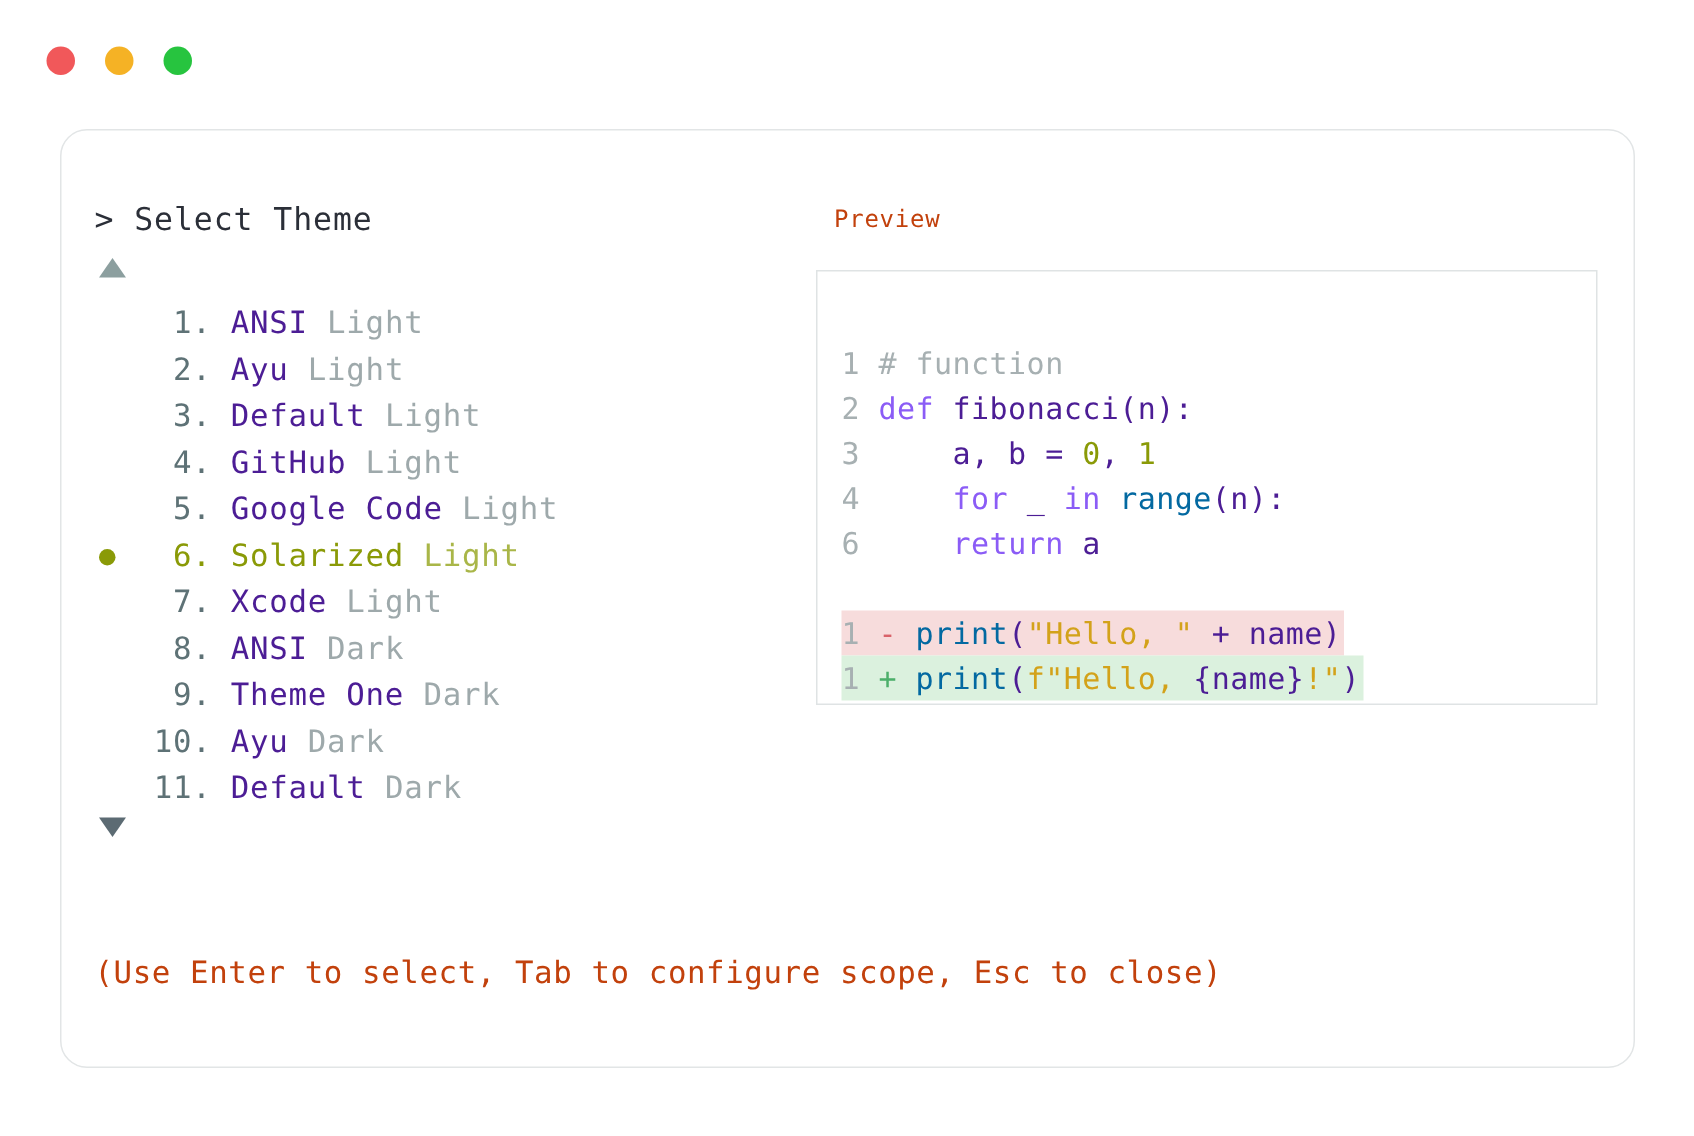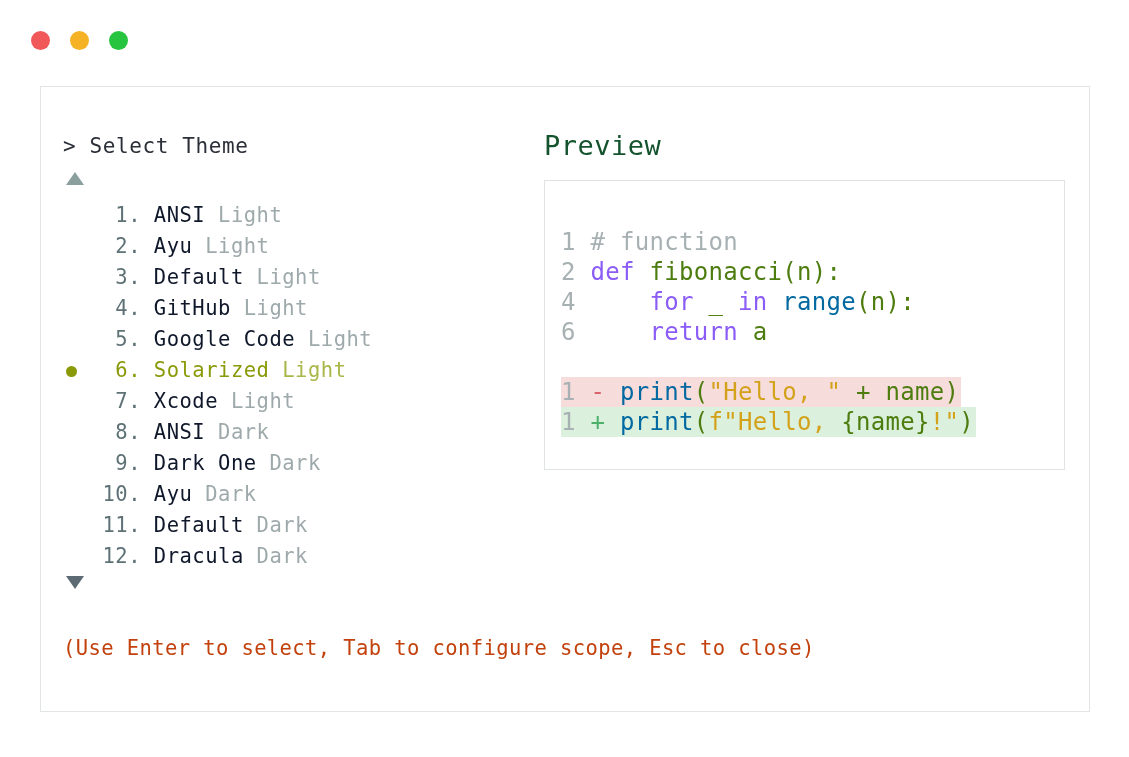"> Select Theme" .panel { border-radius: 0 -> 18px }
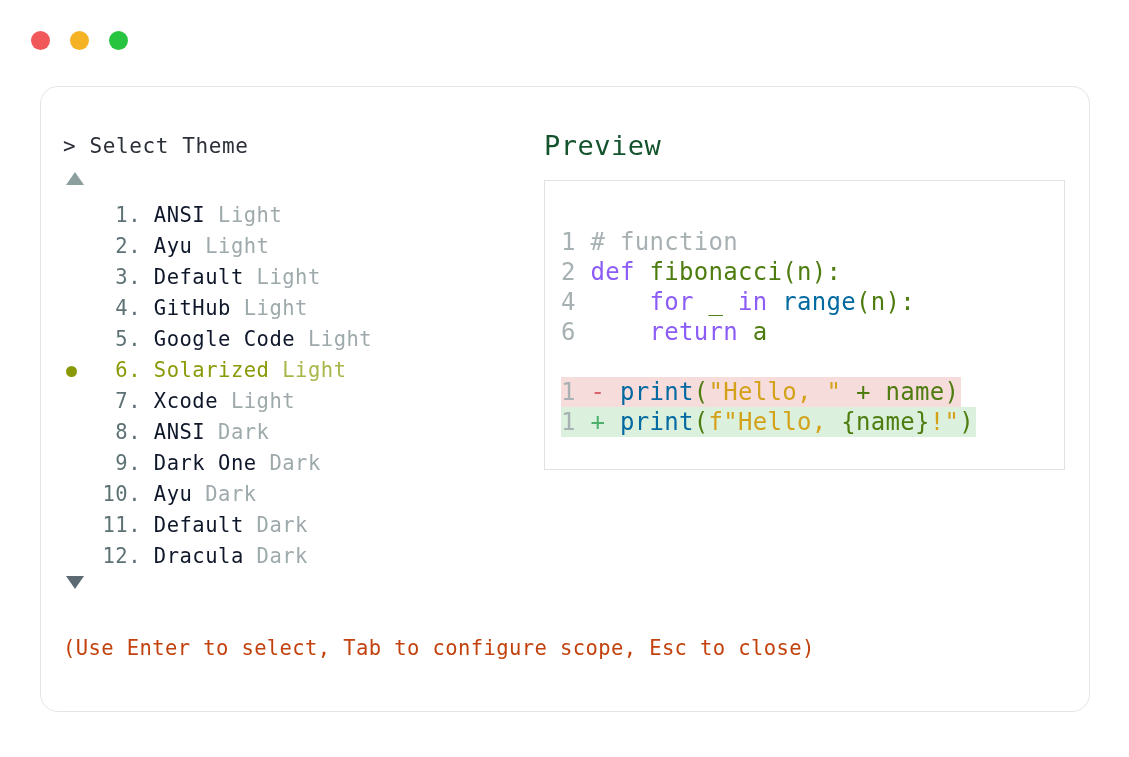"Preview" .preview-label { color: #14532d -> #c2410c; font-size: 27px -> 16px; margin-left: none -> 12px }
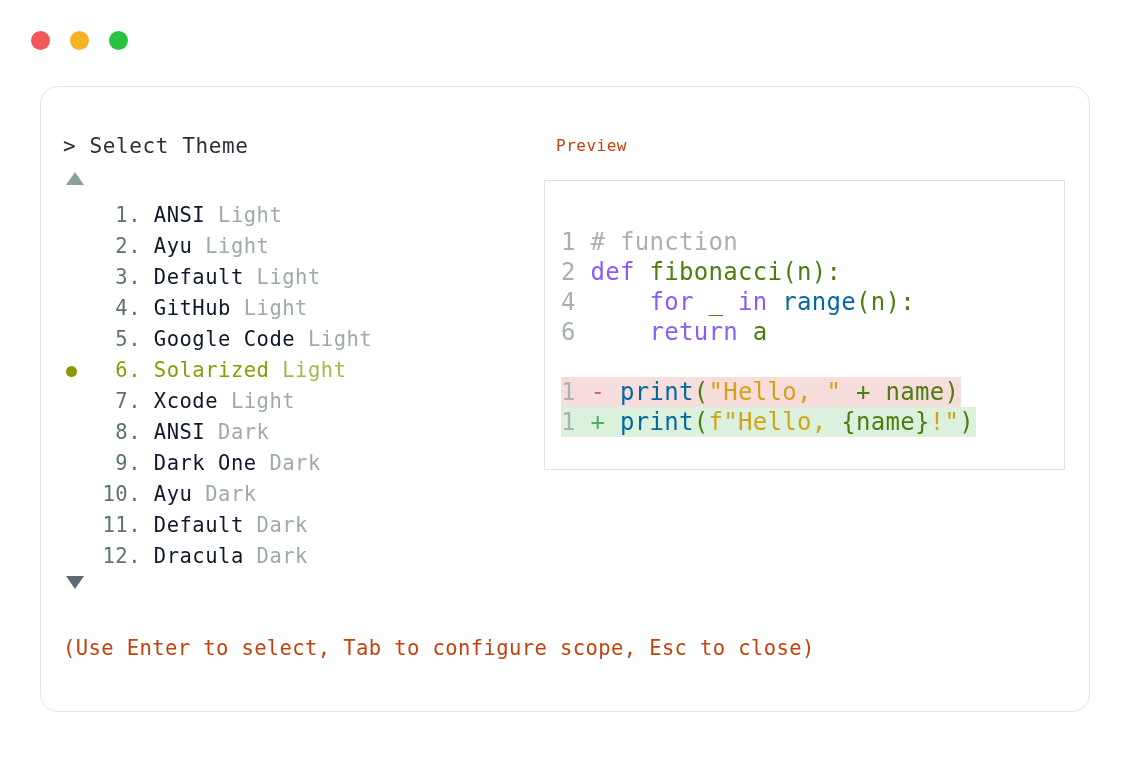"ANSI" .nm { color: #0f172a -> #4c1d95 }
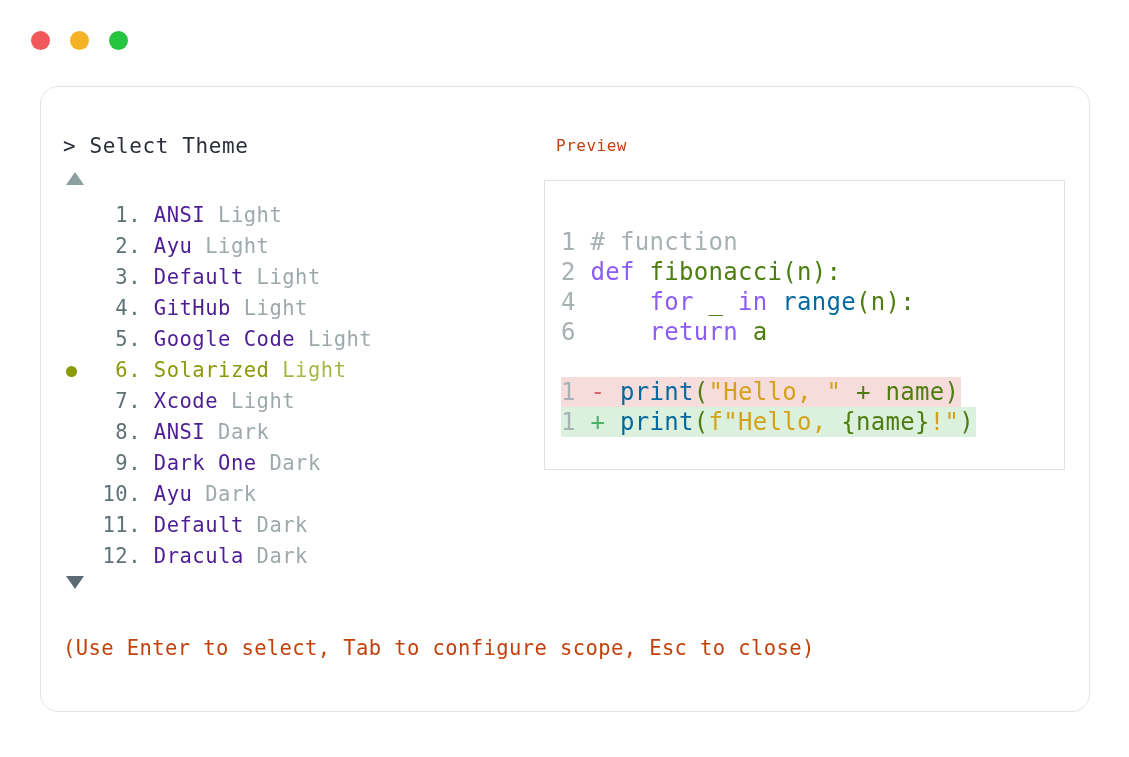"1 # function" .code-line { font-size: 24px -> 20px }
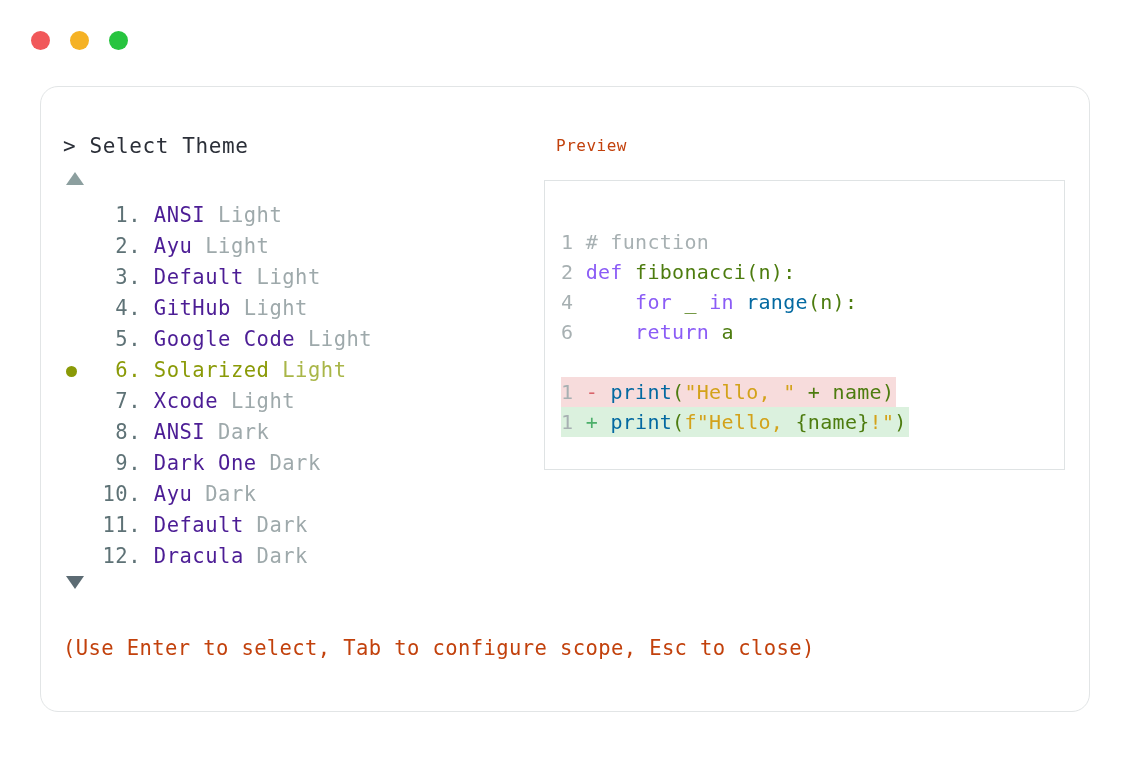"fibonacci(n):" .tok-txt { color: #4d7c0f -> #4c1d95 }
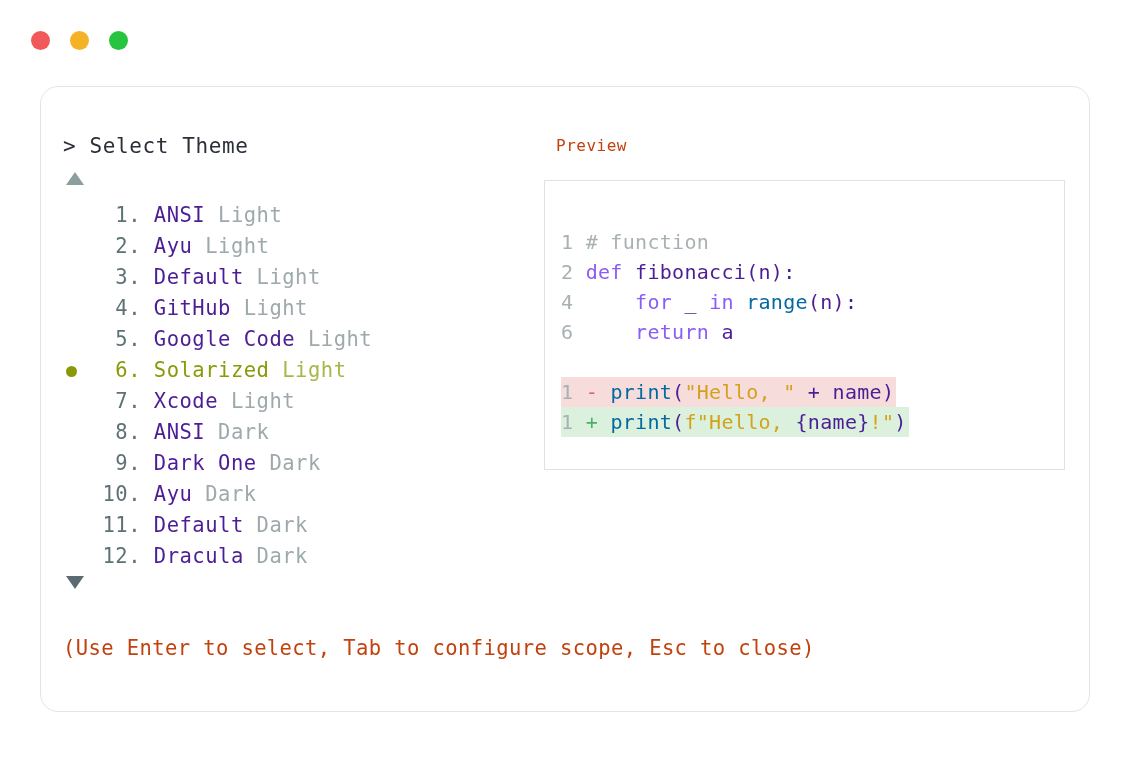"3 a, b = 0," div.code-line { html: none -> <div><span>3 </span><span> a, b = </span><span>0</span><span>, </span><span>1</span></div> }
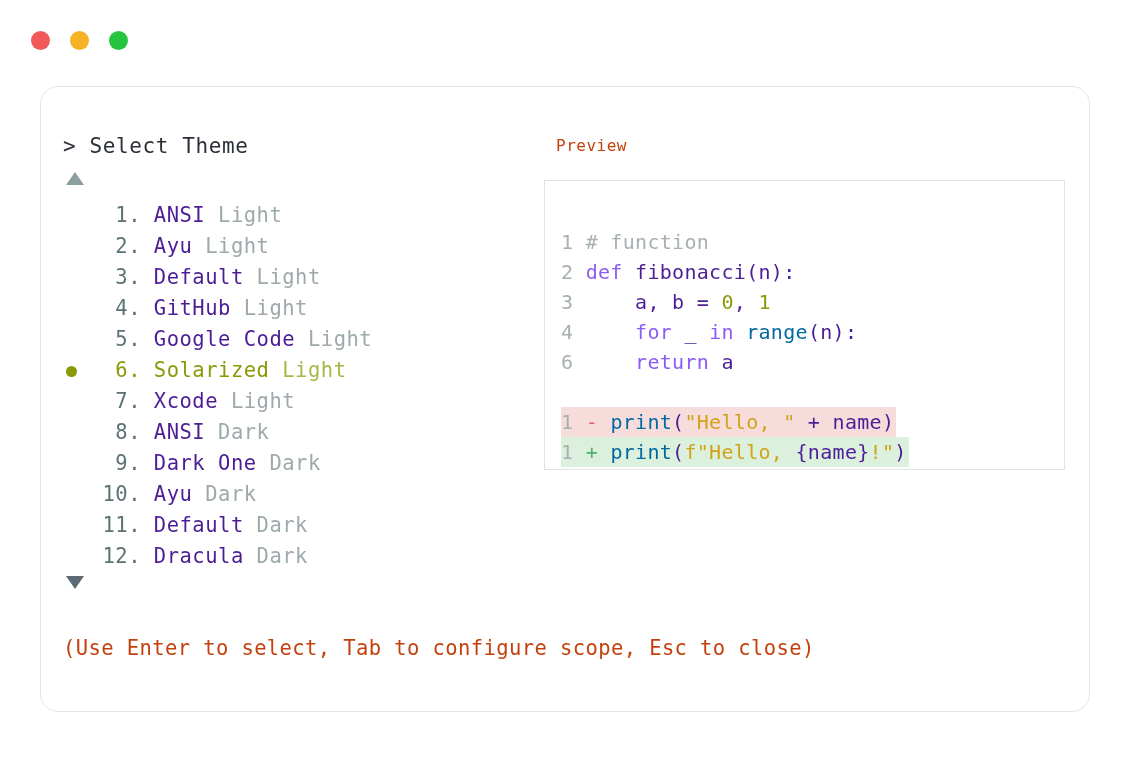"Dark One" span.nm { text: Dark -> Theme }
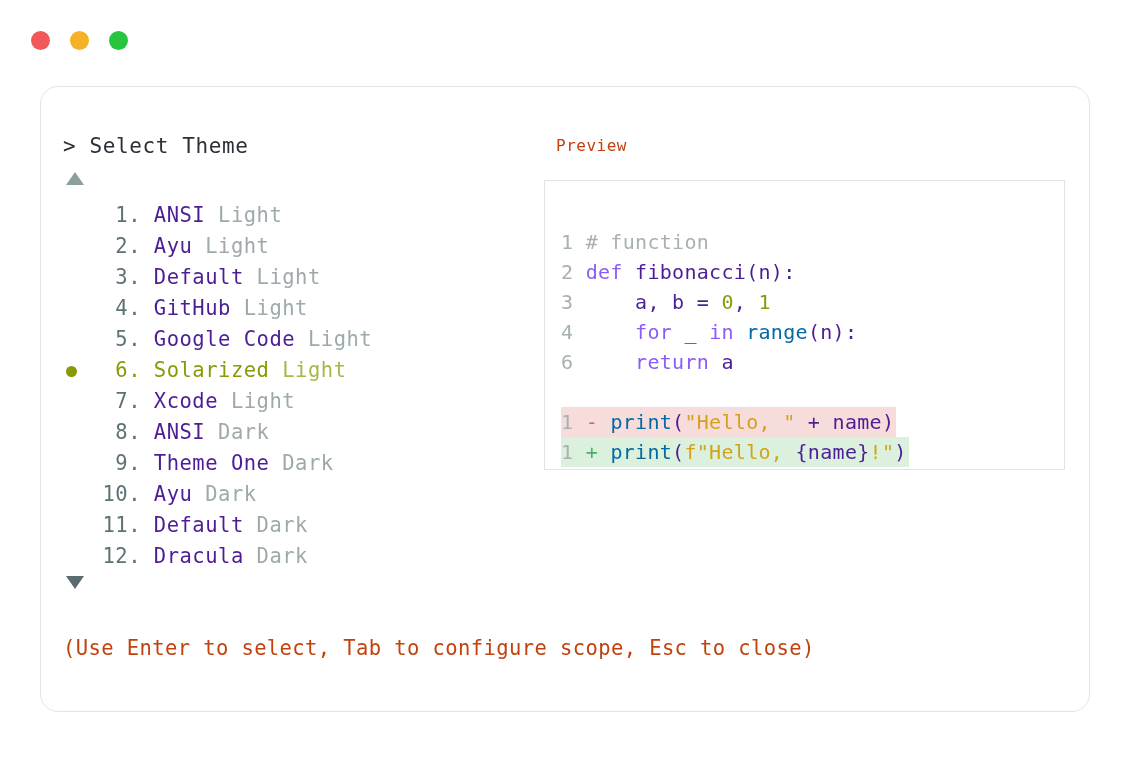"12. Dracula Dark" div.theme-row { html: <div><span><span>12.</span><span> Dracula</span><span> Dark</span></span></div> -> none }
